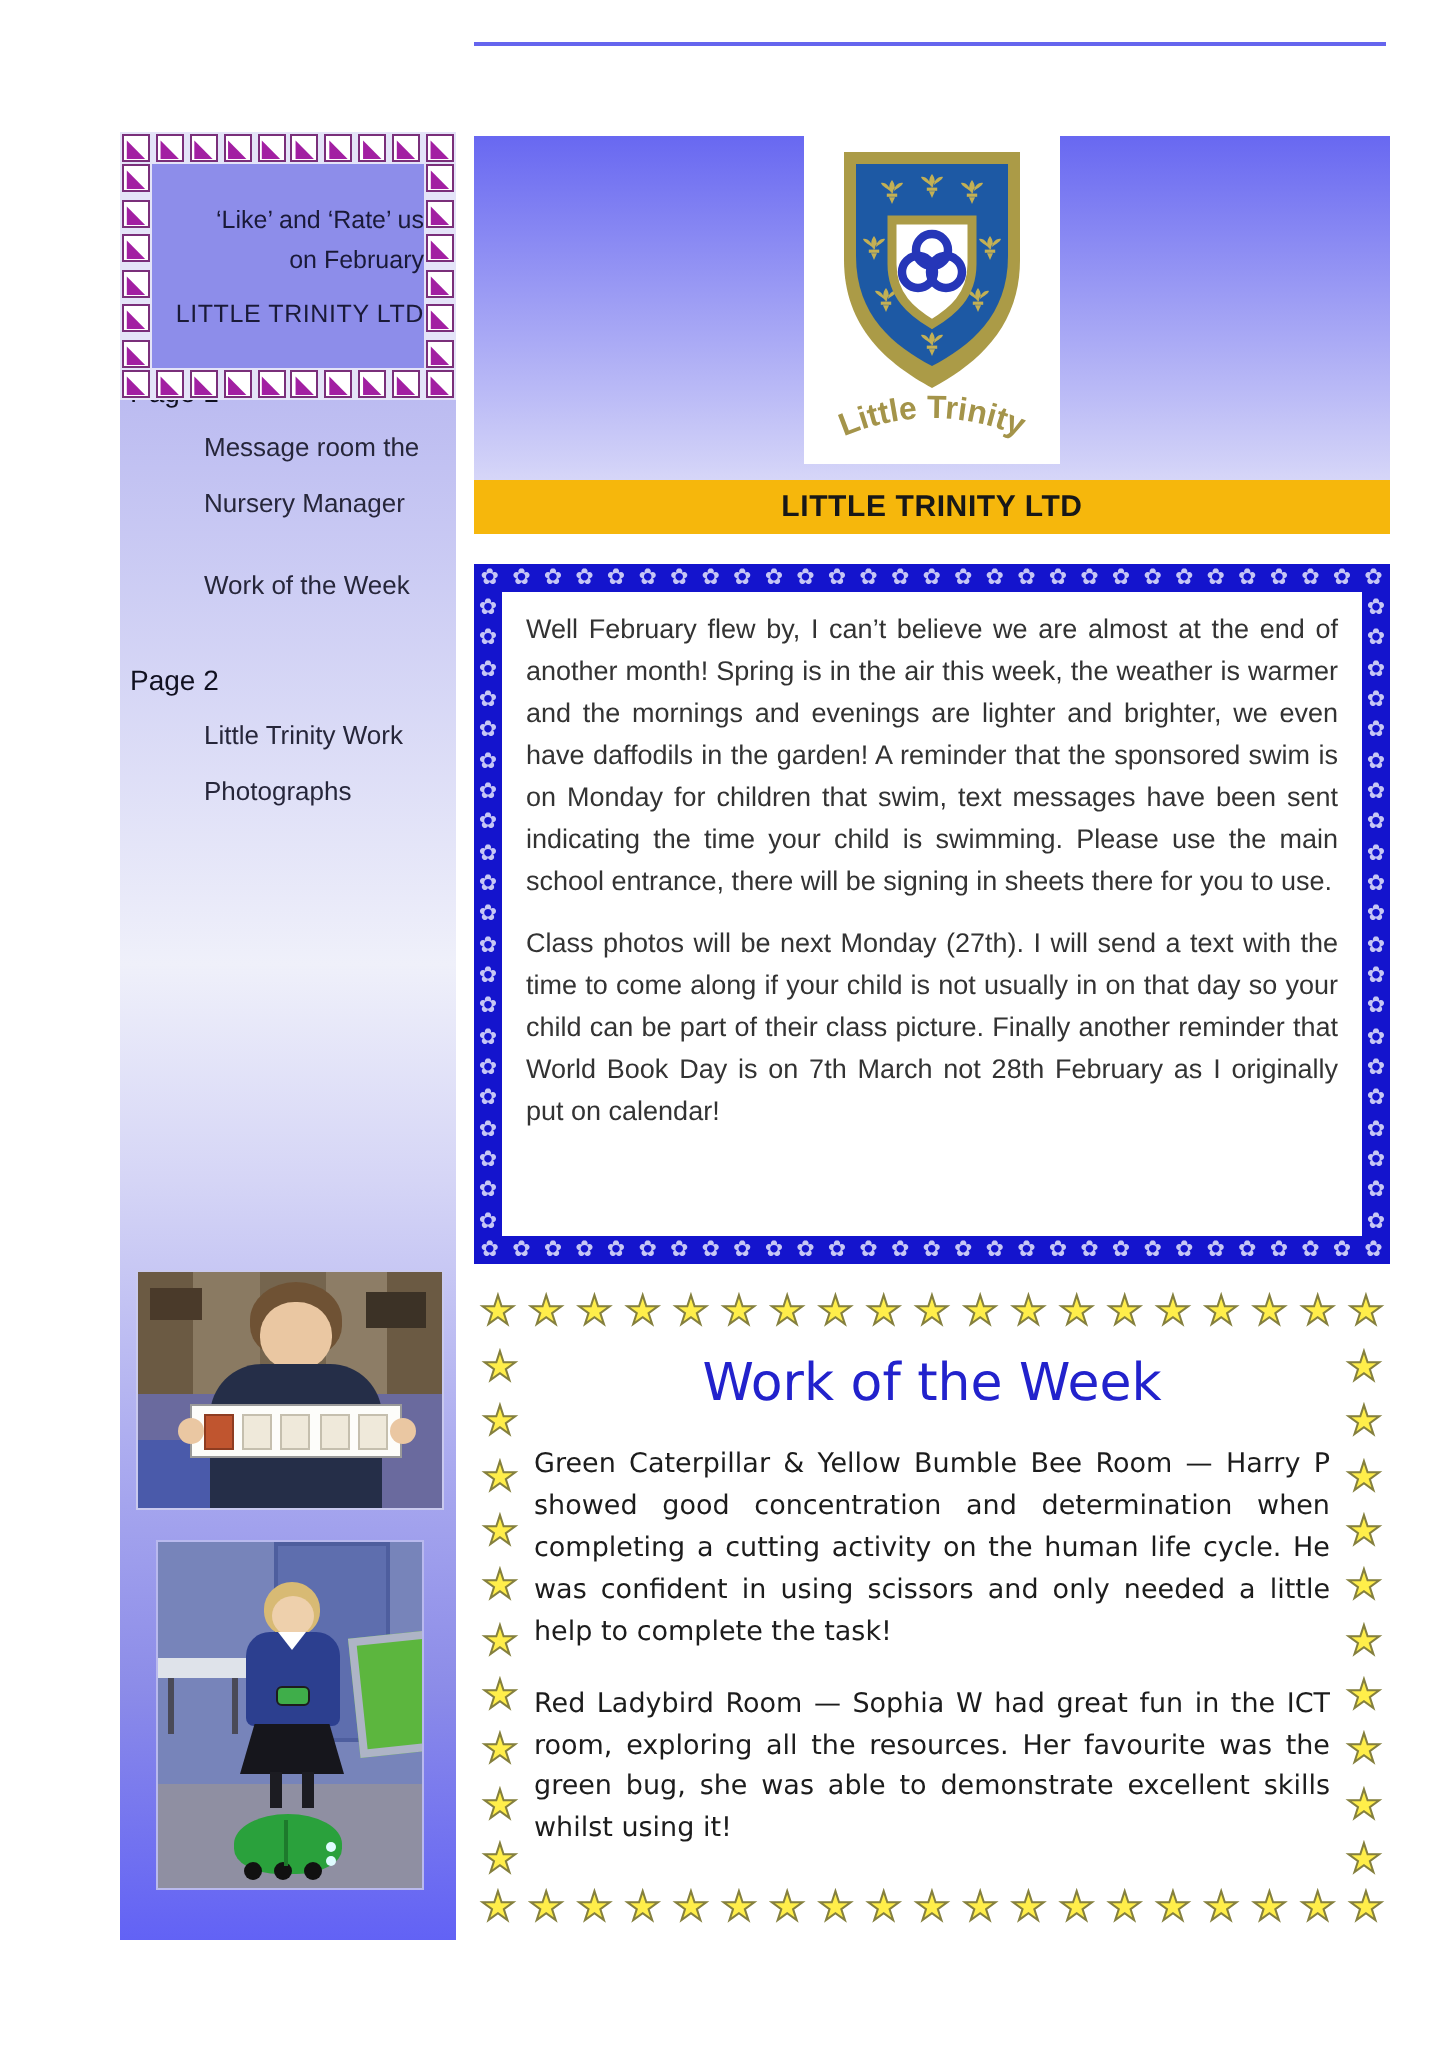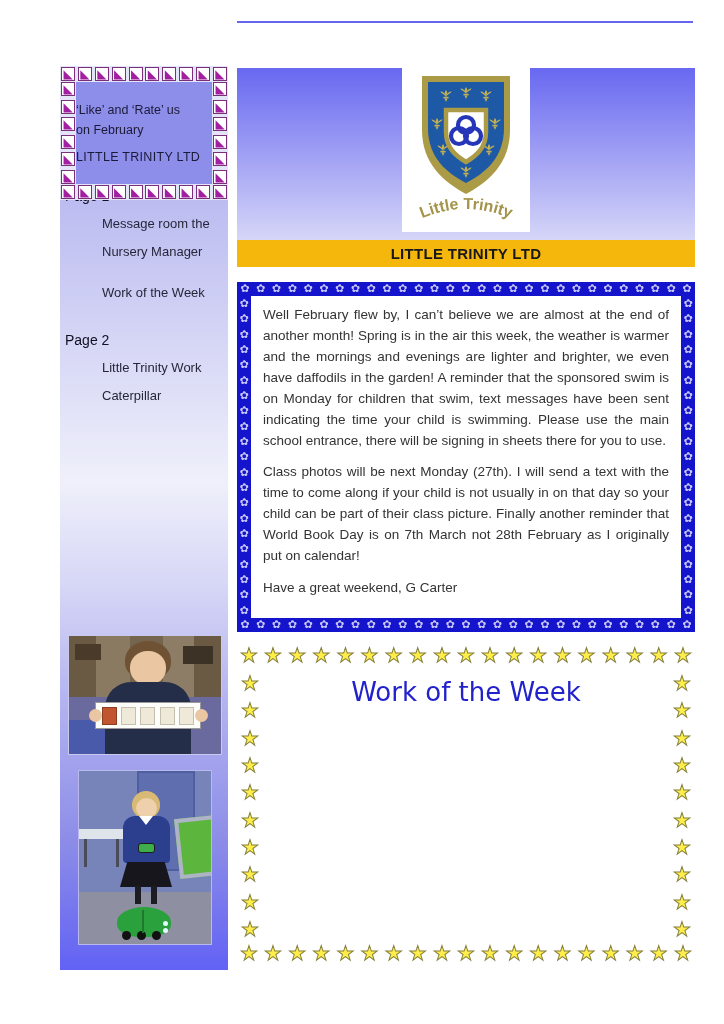"‘Like’ and ‘Rate’ us" .fb-content { align-items: flex-start -> flex-end }
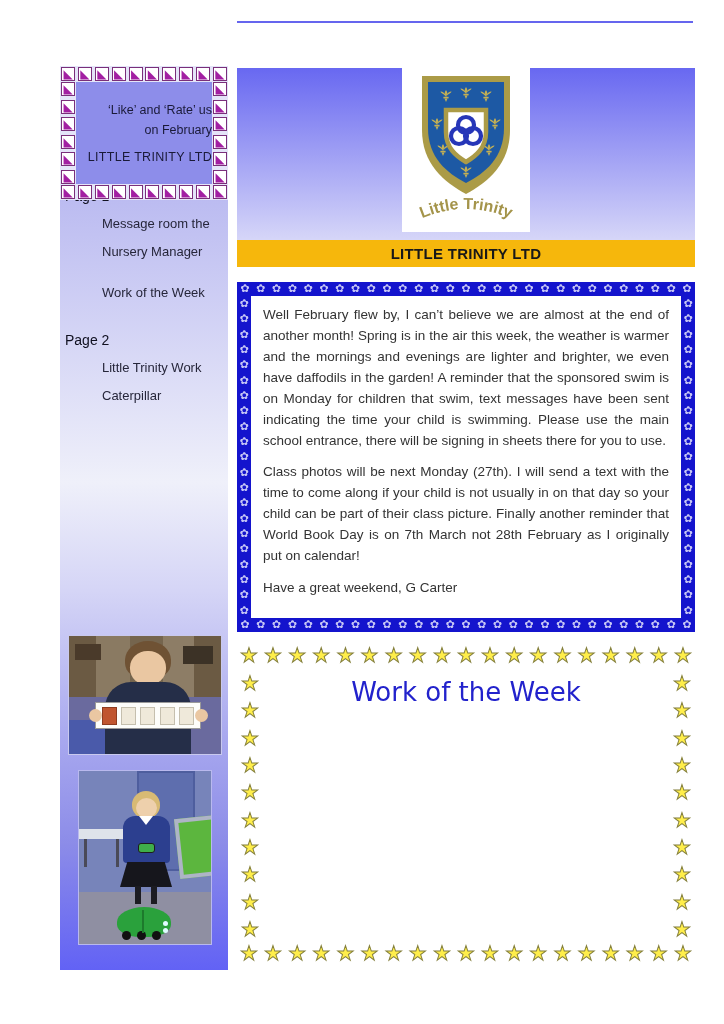"Caterpillar" div.toc-item { text: Caterpillar -> Photographs }
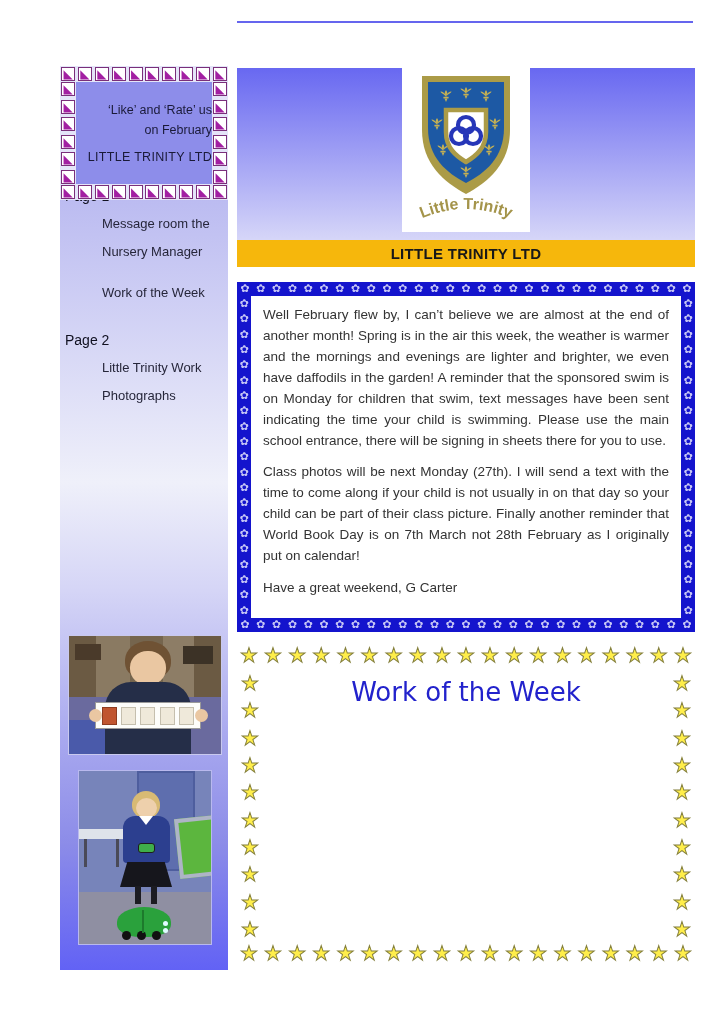"Have a great weekend, G" p.sign { html: <p>Have a great weekend, G Carter</p> -> none }
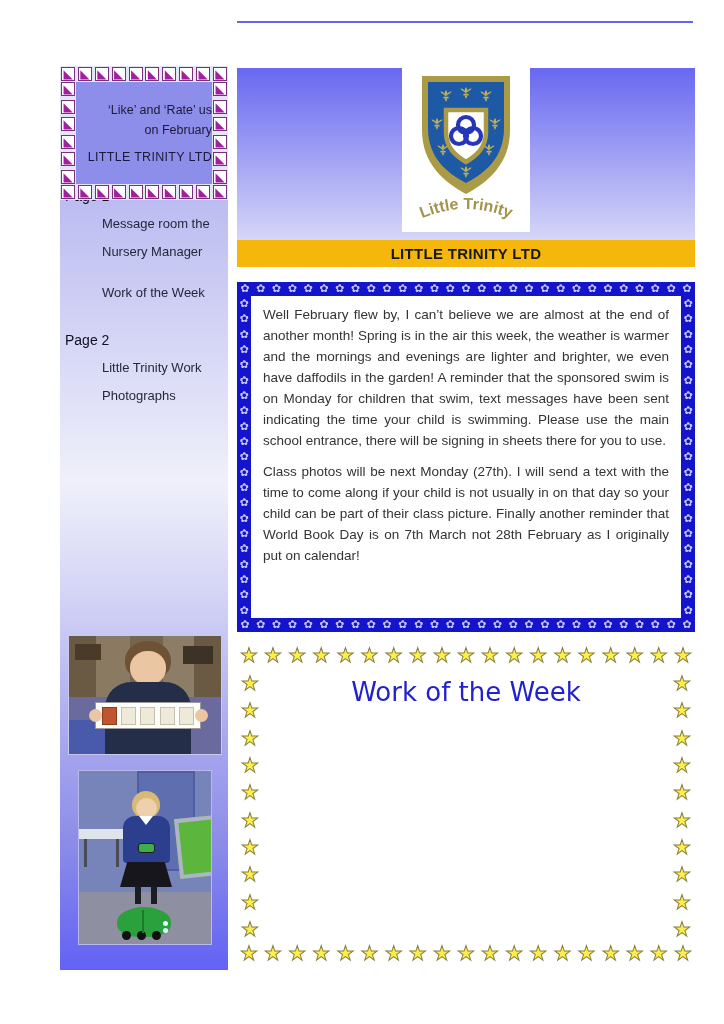"Green Caterpillar & Yellow Bumble" p { html: none -> <p>Green Caterpillar &amp; Yellow Bumble Bee Room — Harry P showed good concentration and determination when completing a cutting activity on the human life cycle. He was confident in using scissors and only needed a little help to complete the task!</p> }
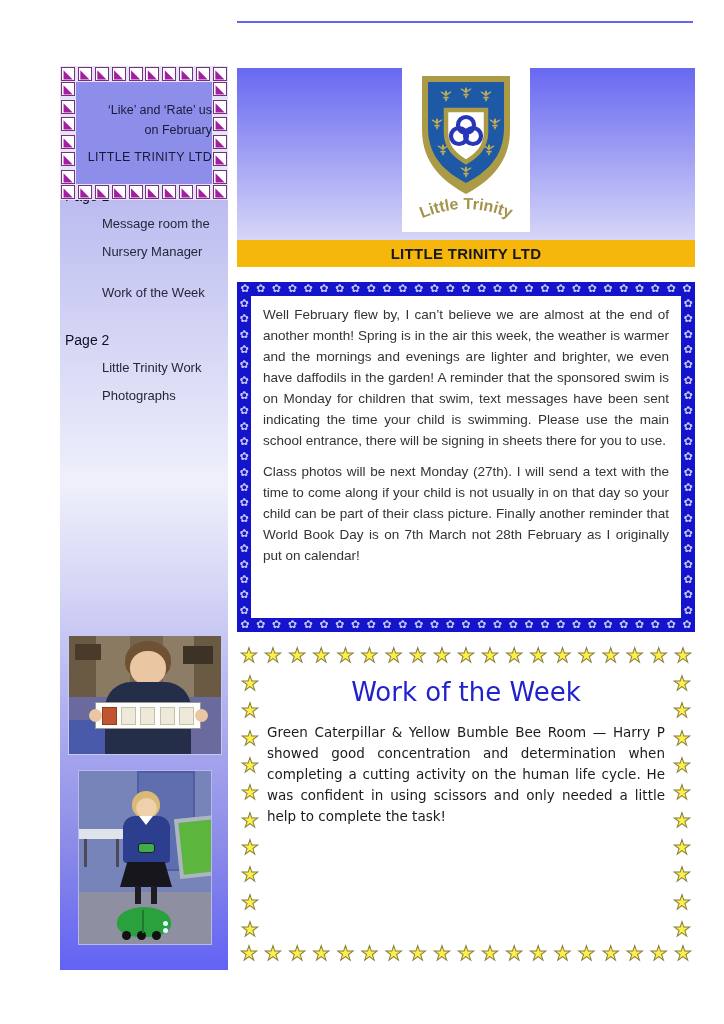"Red Ladybird Room — Sophia" p { html: none -> <p>Red Ladybird Room — Sophia W had great fun in the ICT room, exploring all the resources. Her favourite was the green bug, she was able to demonstrate excellent skills whilst using it!</p> }
